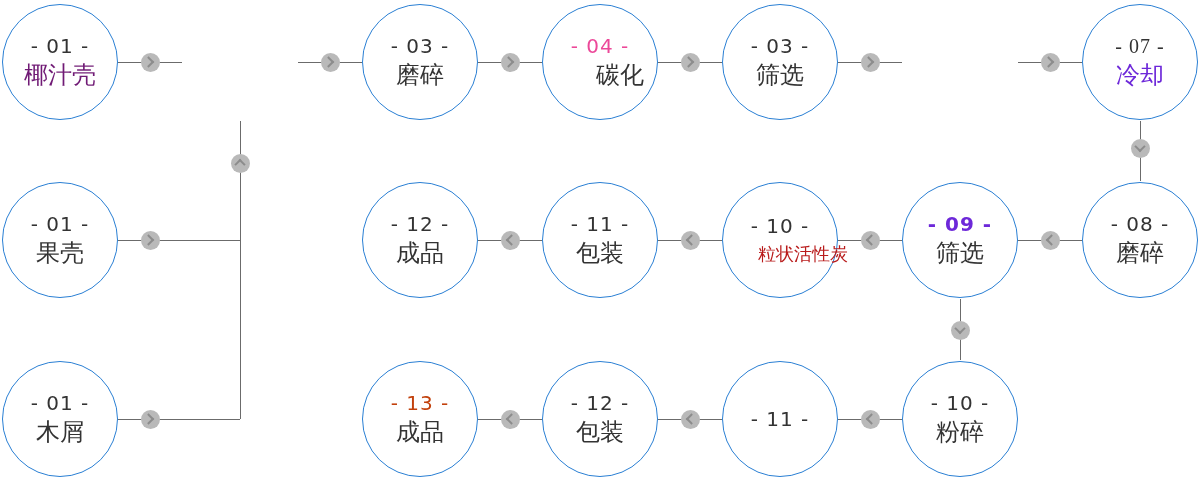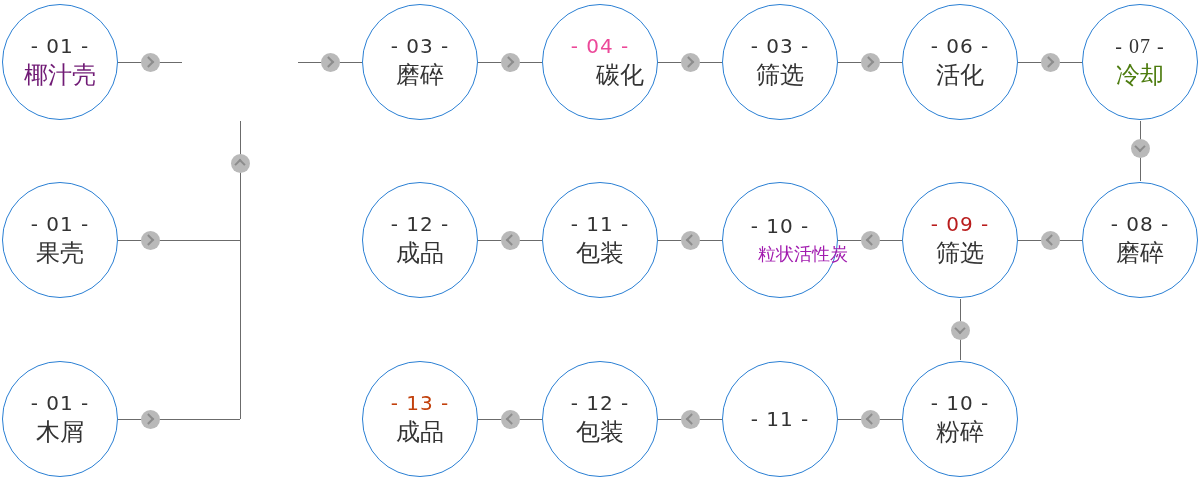"- 06 -" div.flow-node { html: <div> <div>- 06 -</div> <div>活化</div> </div> -> none }
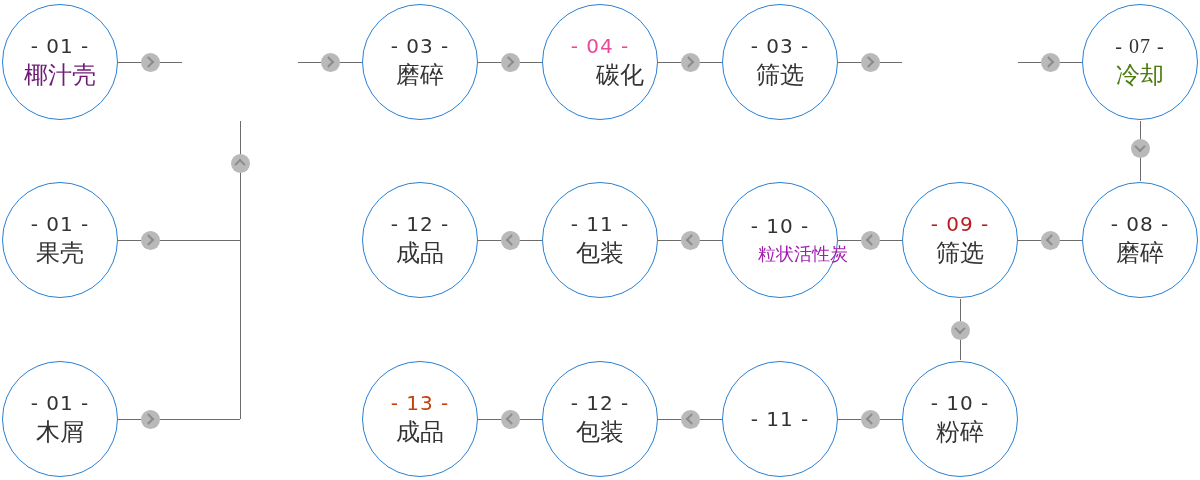"冷却" div.label { color: #4d7c0f -> #6d28d9 }
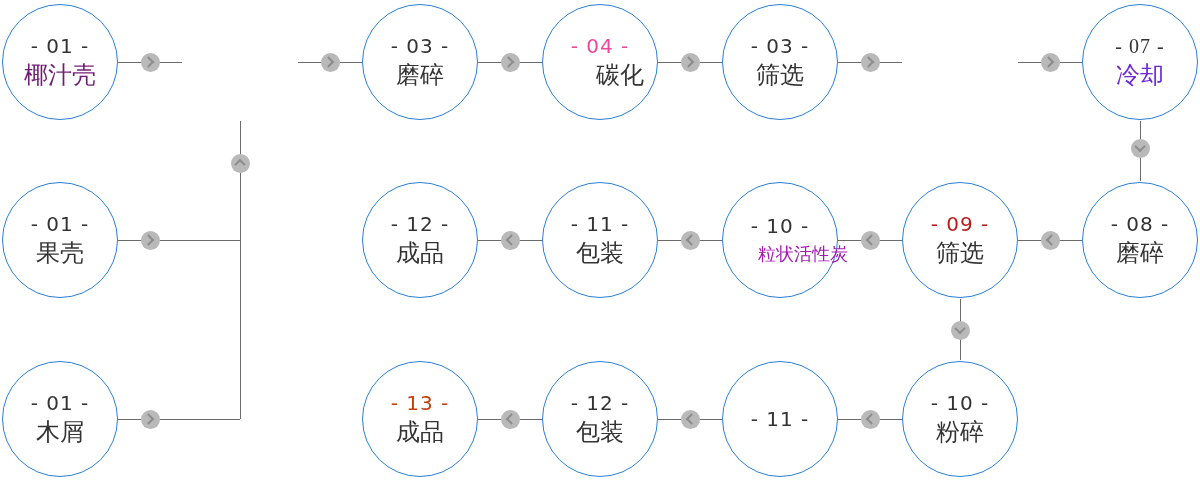"- 09 -" div.num { color: #b91c1c -> #6d28d9; font-weight: none -> bold }
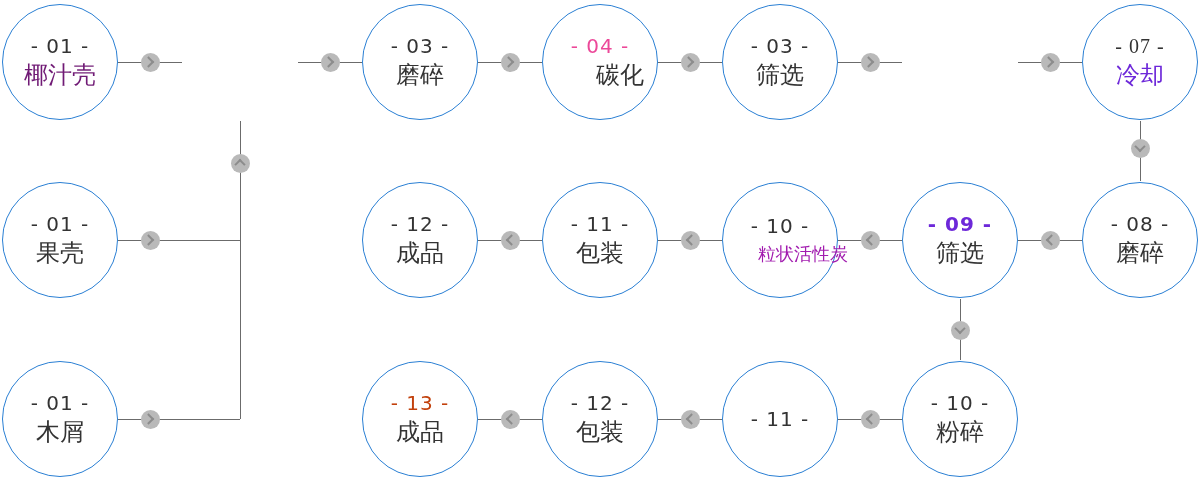"粒状活性炭" div.label { color: #a21caf -> #b91c1c }
